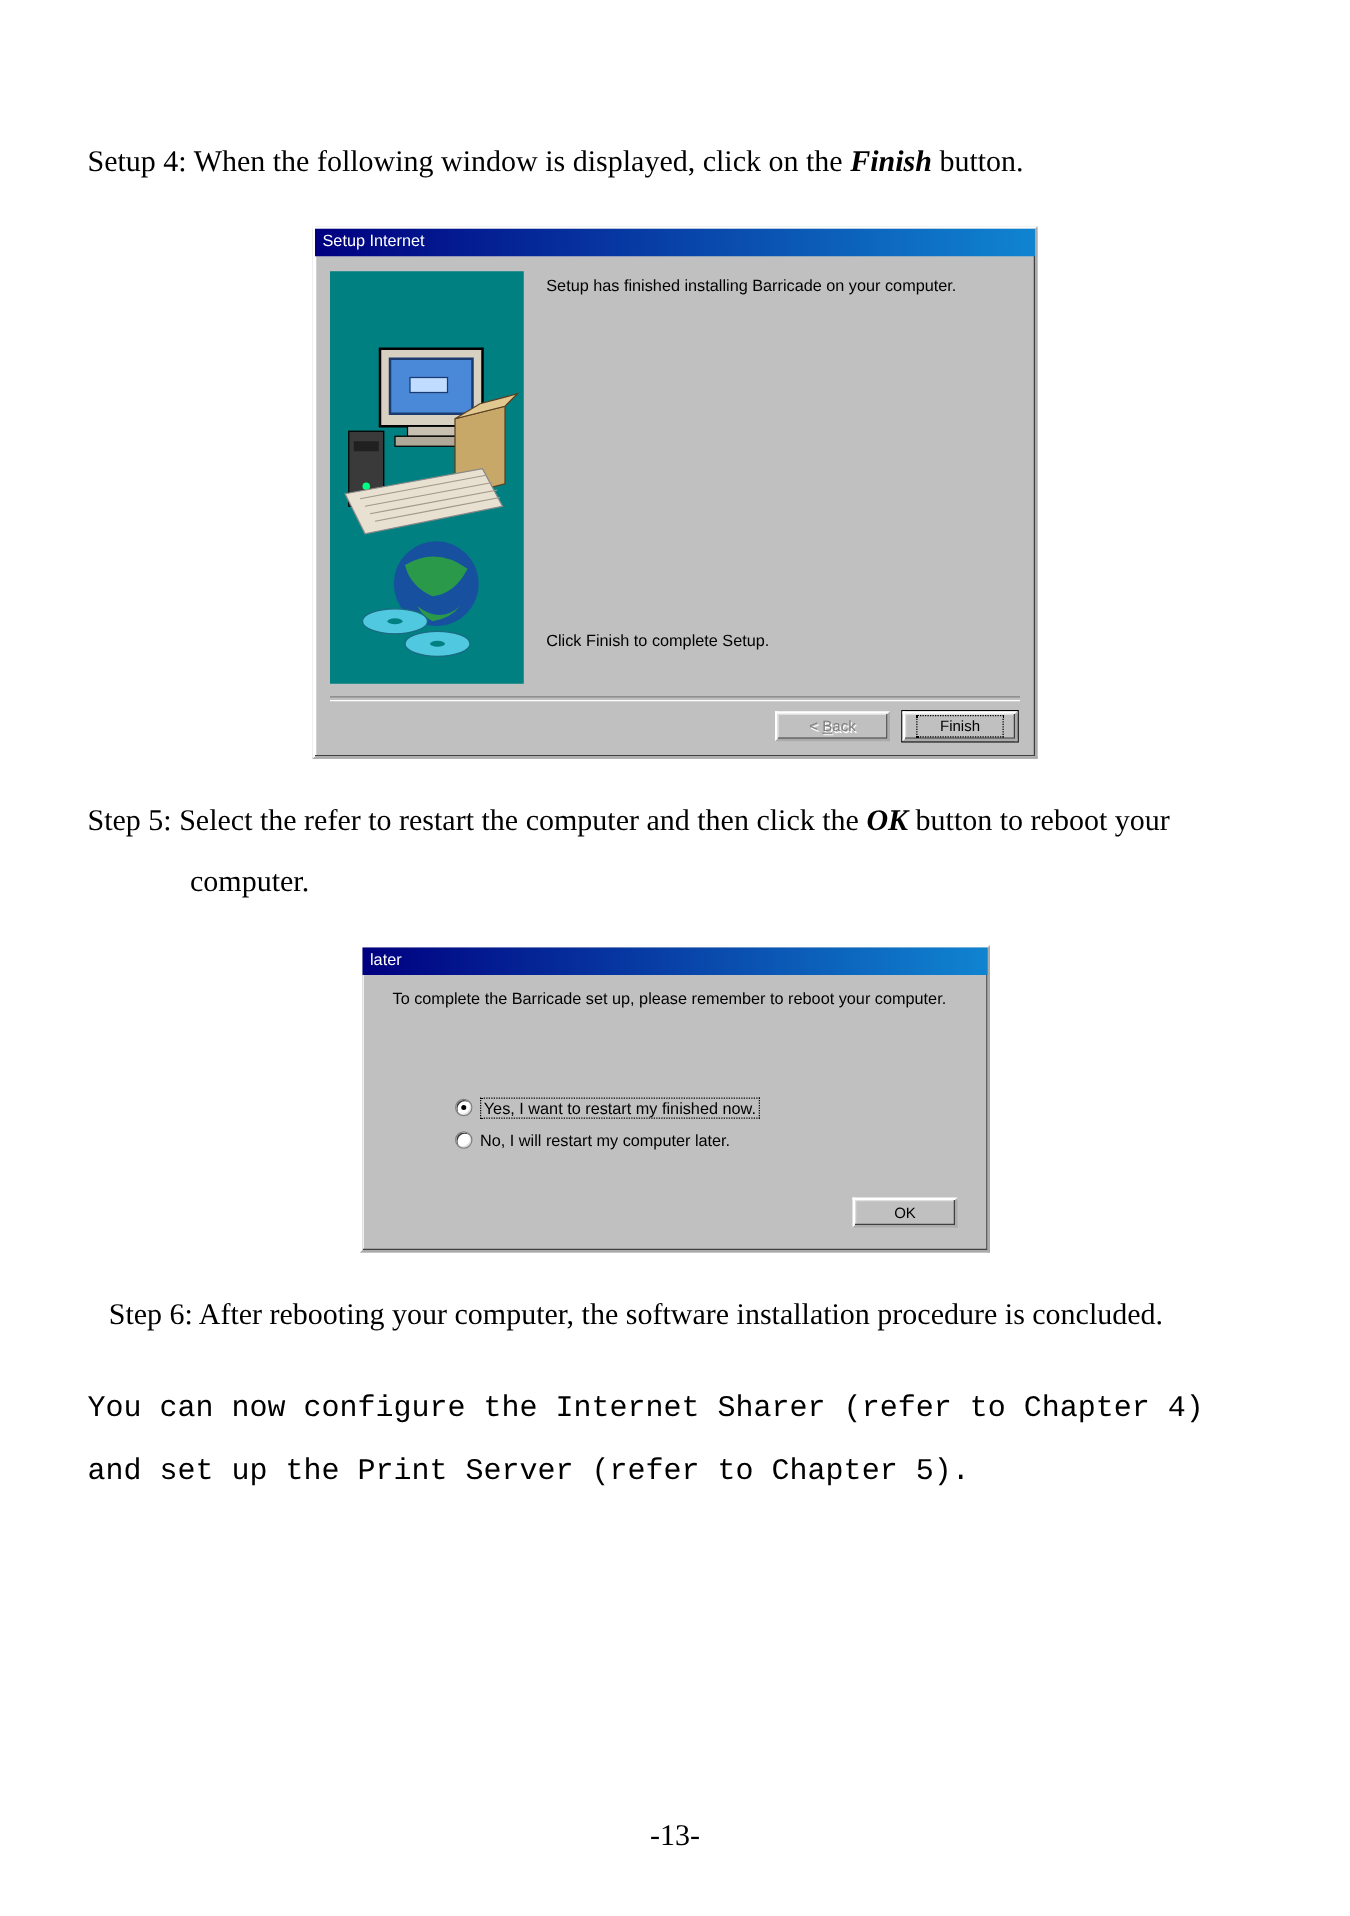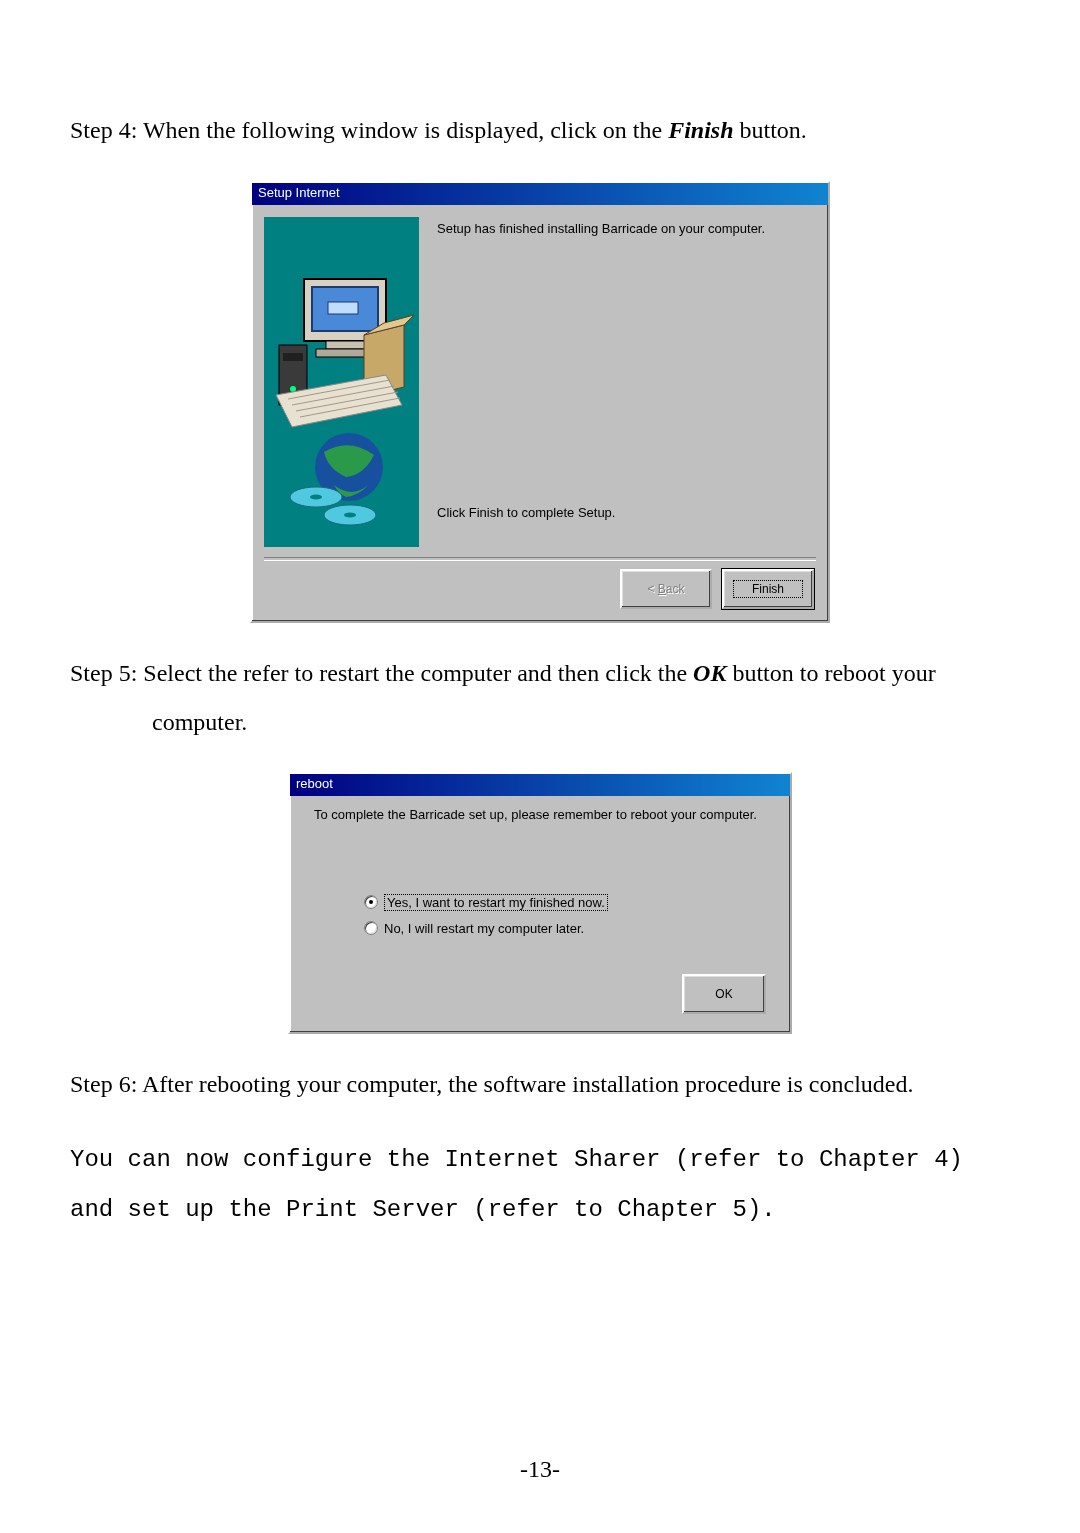"Step 4: When the following" span { text: Step -> Setup }
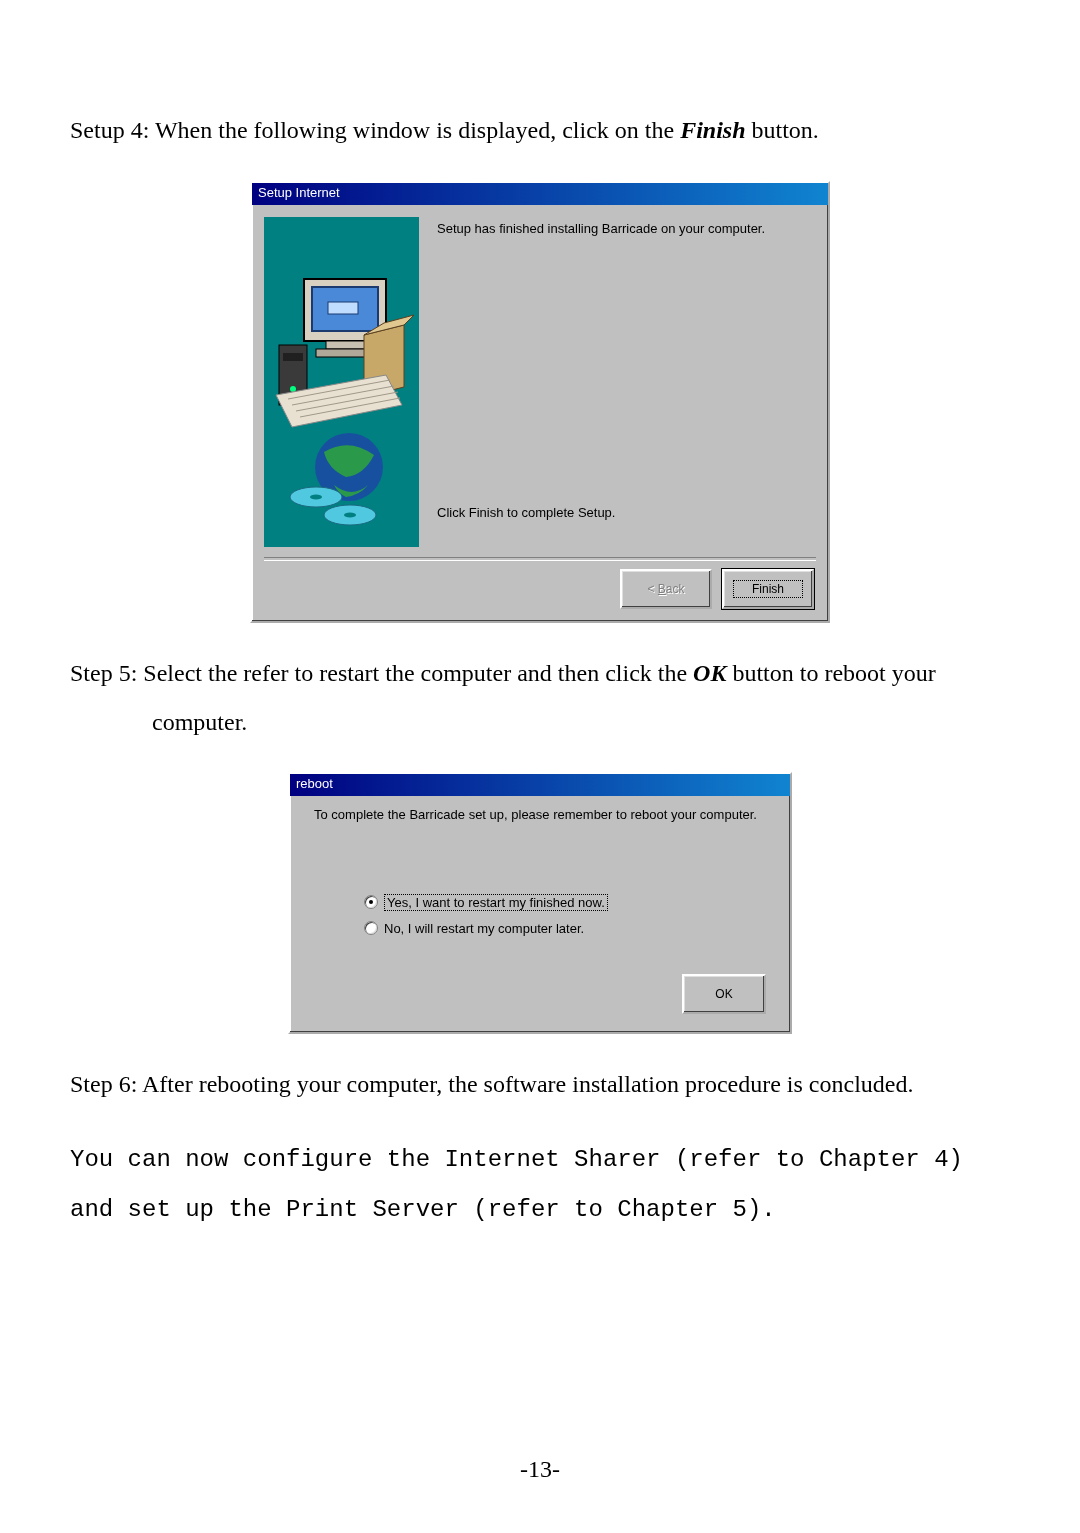"< Back" .win-btn { height: 40px -> 24px }
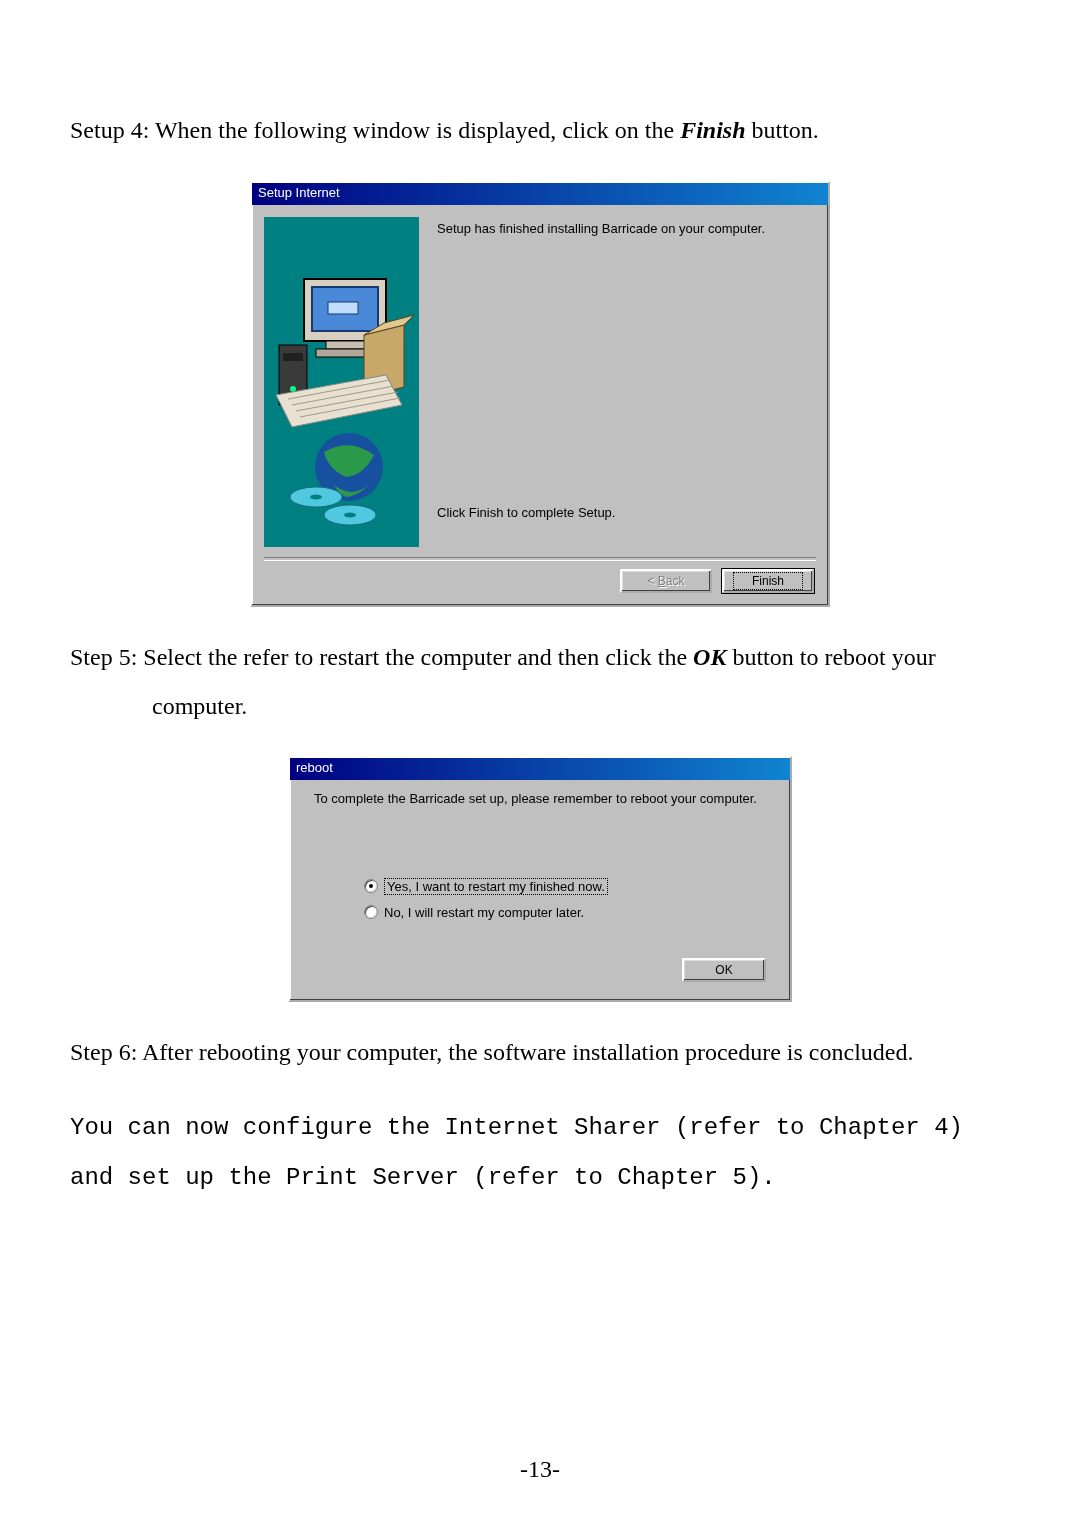"reboot" span { text: reboot -> later }
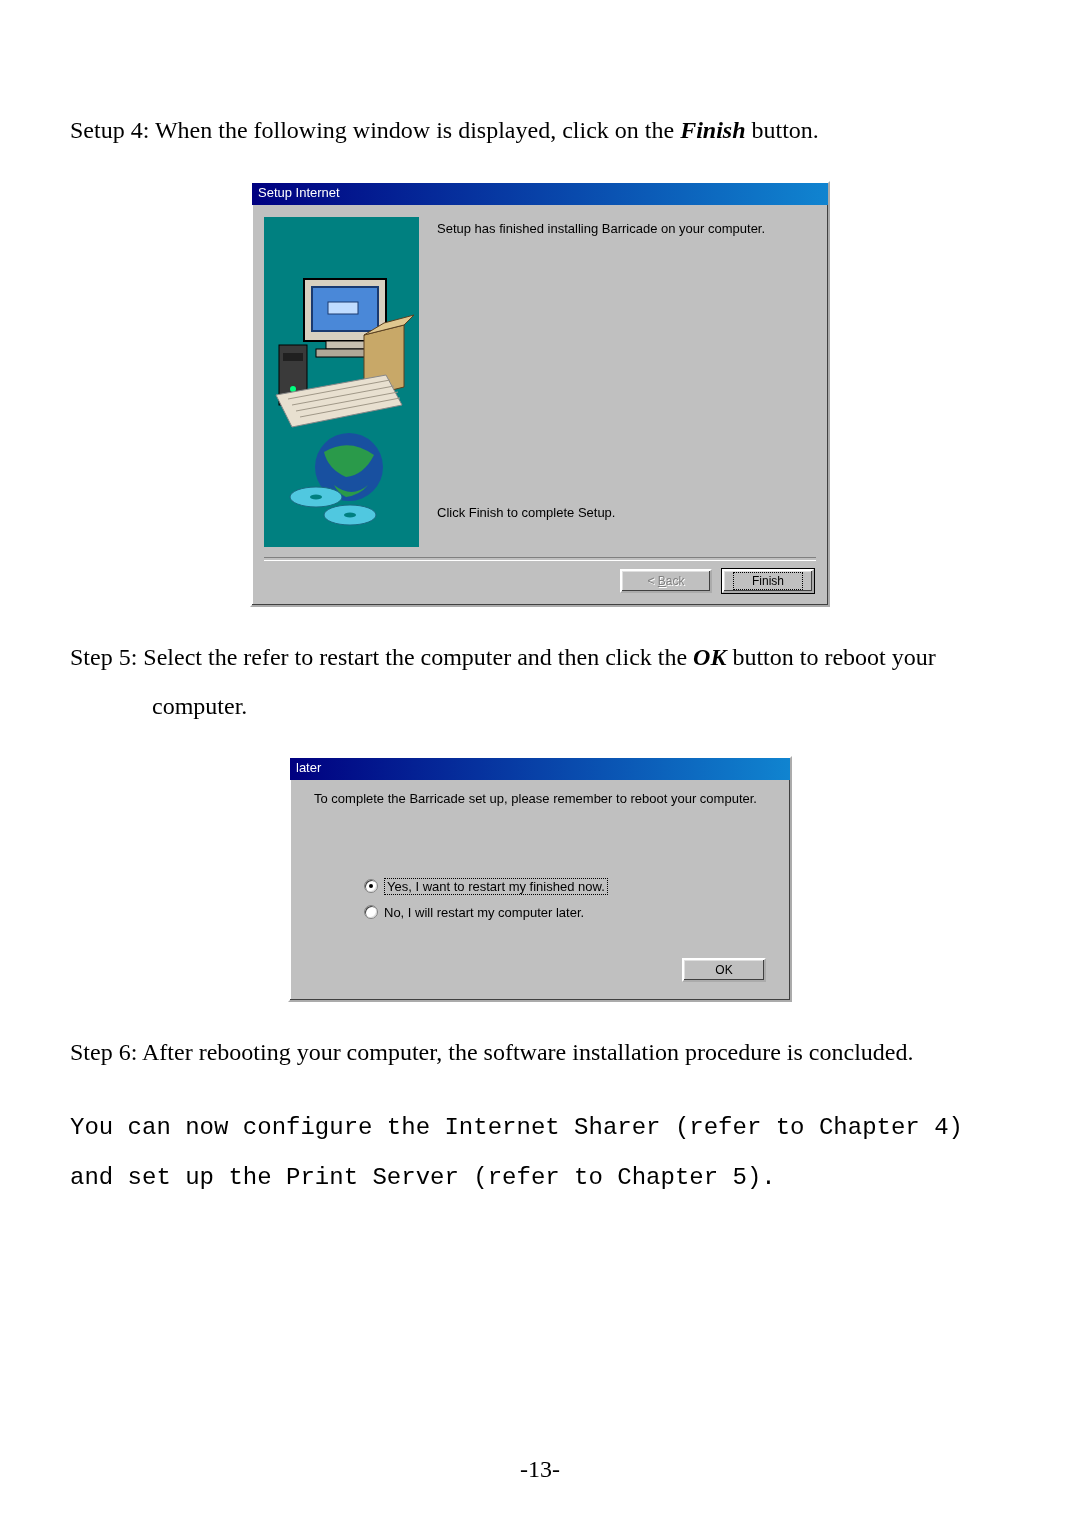"Step 6: After rebooting your" .para-spacing { margin-left: none -> 17px }
